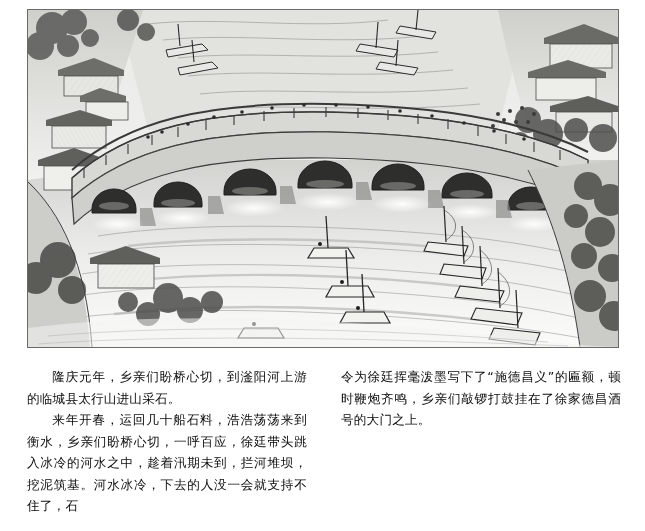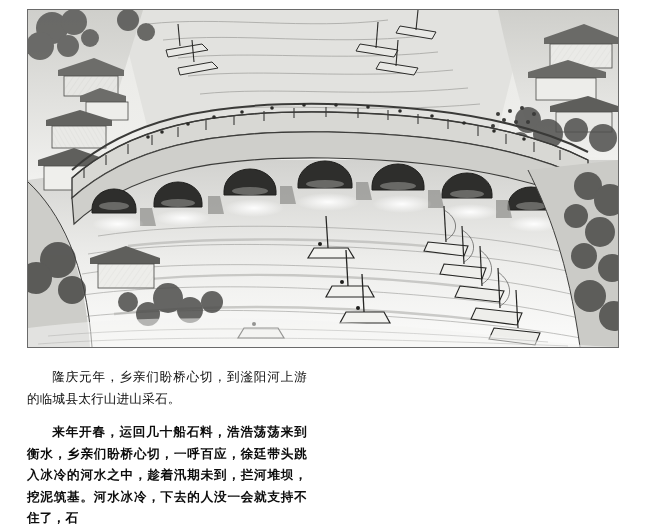"令为徐廷挥毫泼墨写下了“施德昌义”的匾额，顿时鞭炮齐鸣，乡亲们敲锣打鼓挂在了徐家" div.col { html: none -> <div> <p>令为徐廷挥毫泼墨写下了“施德昌义”的匾额，顿时鞭炮齐鸣，乡亲们敲锣打鼓挂在了徐家德昌酒号的大门之上。</p> </div> }
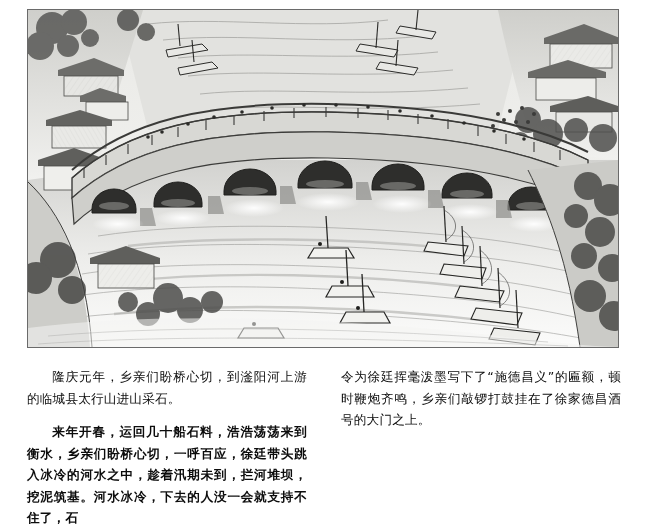"来年开春，运回几十船石料，浩浩荡荡来到衡水，乡亲们盼桥心切，一呼百应，徐廷带头跳" .col p + p { font-weight: bold -> none; margin-top: 12px -> 0px }
